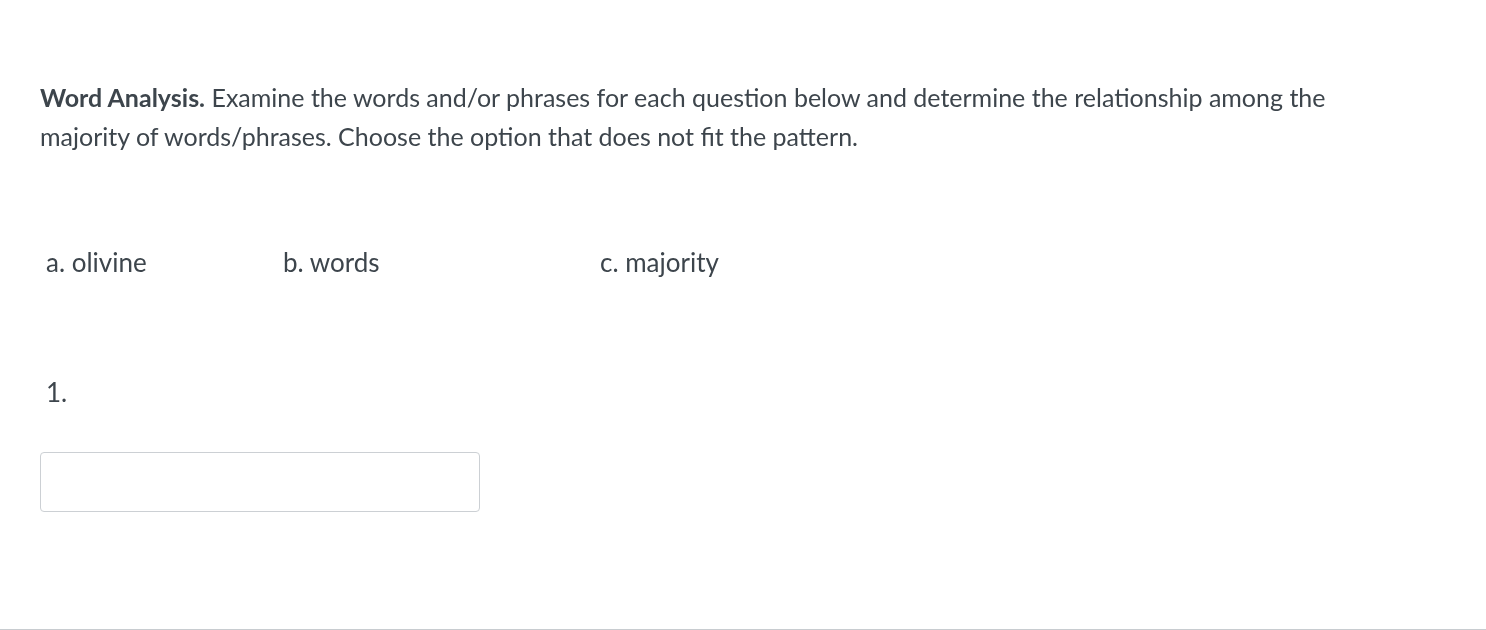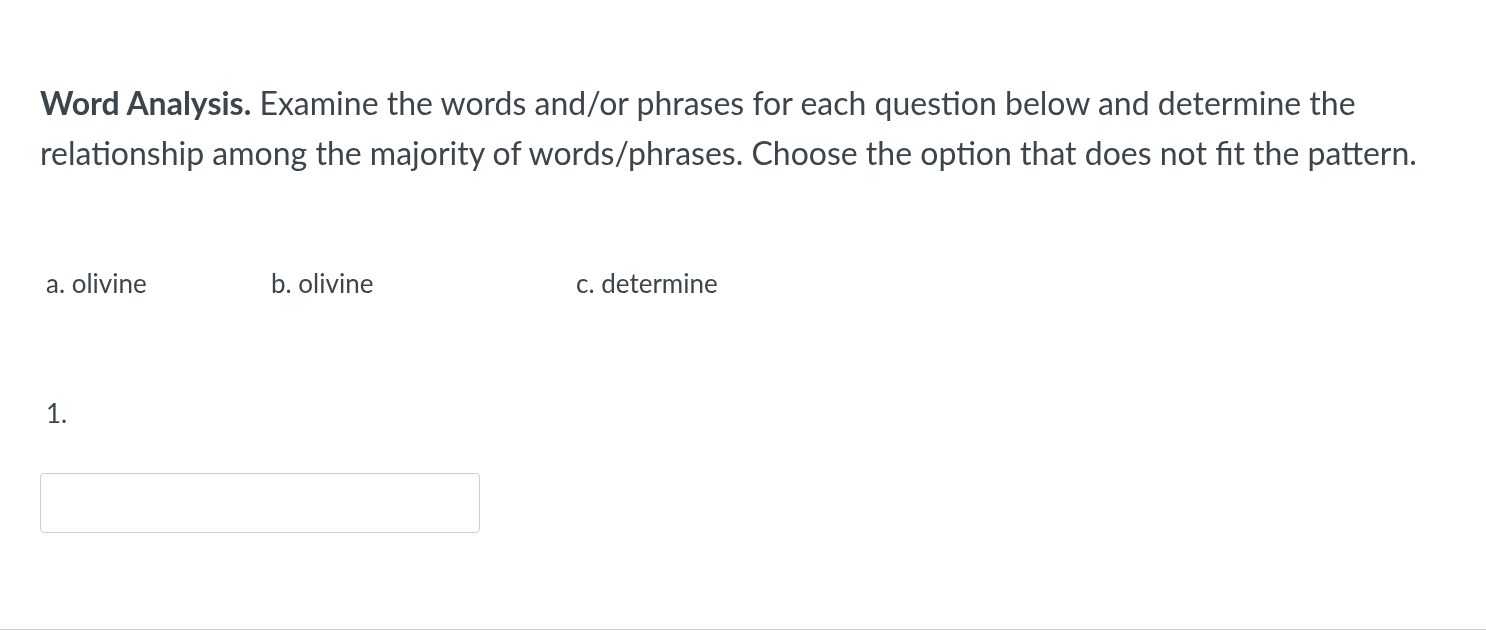"Word Analysis. Examine the words" .instructions { font-size: 32px -> 25px }
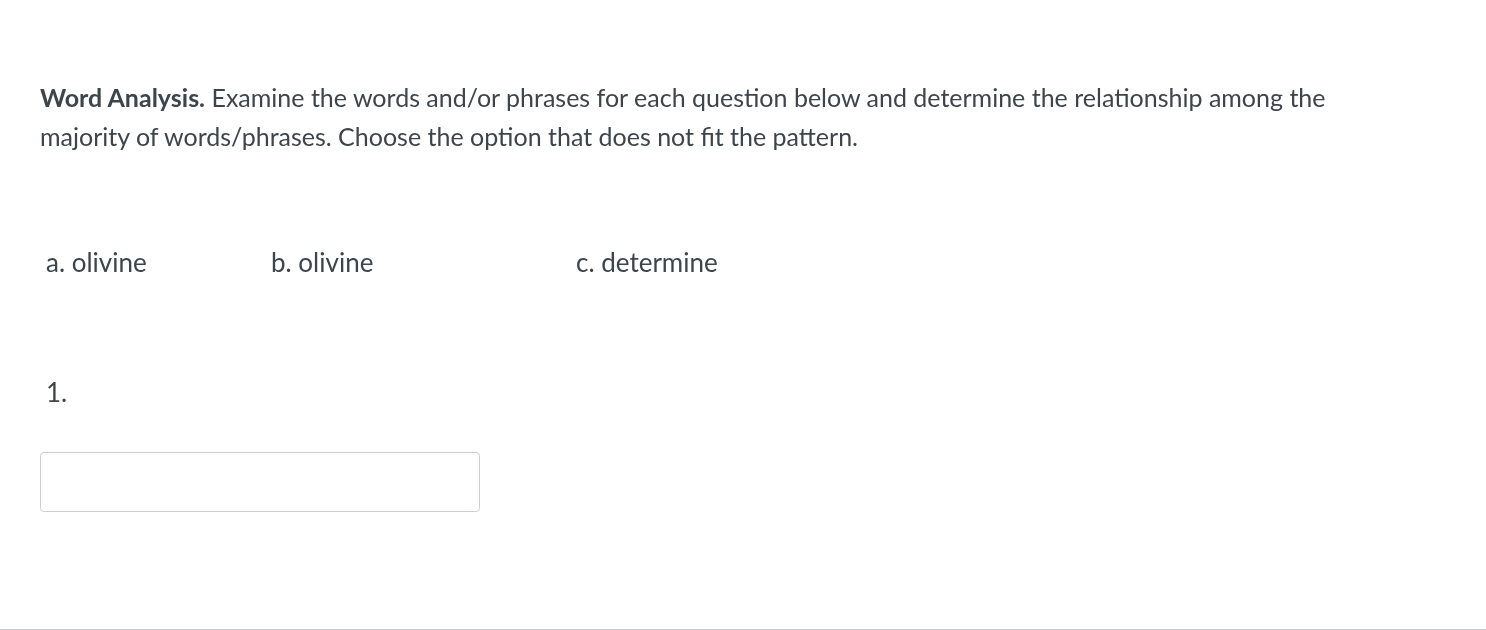"a. olivine" .options { gap: 0 -> 12px }
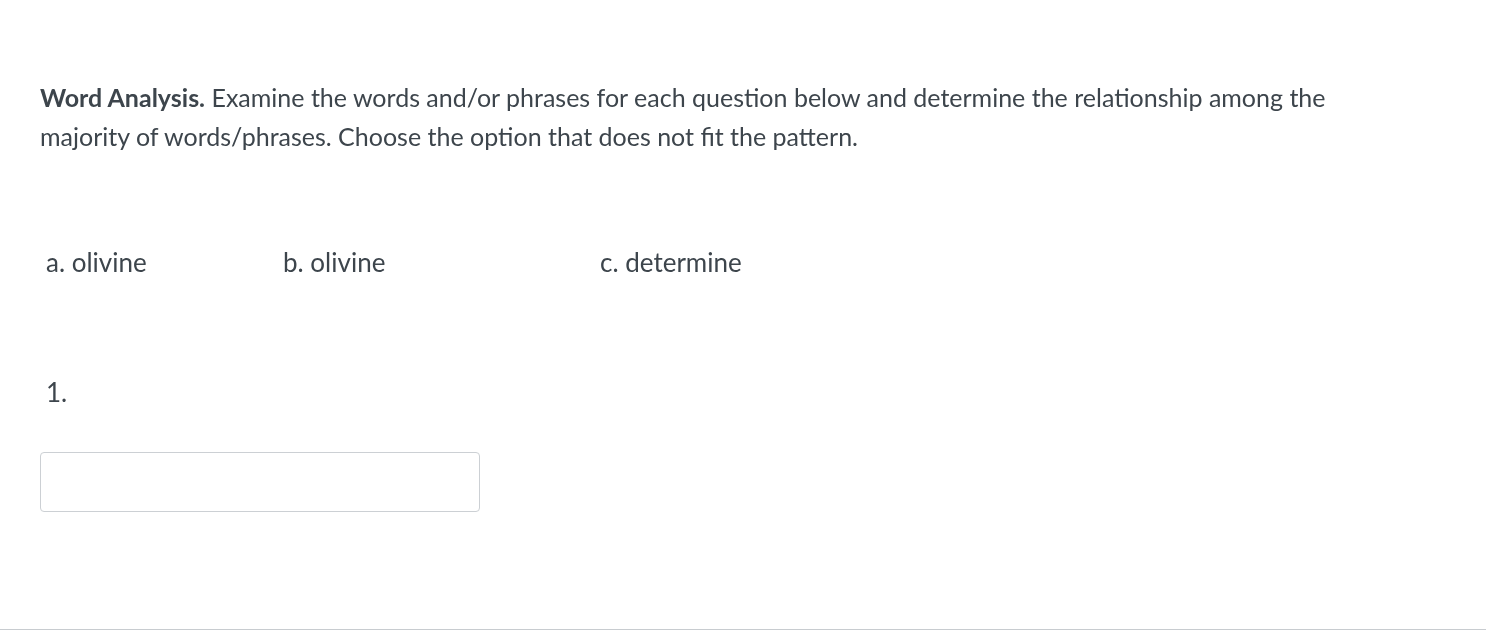"b. olivine" div.option-b { text: olivine -> words }
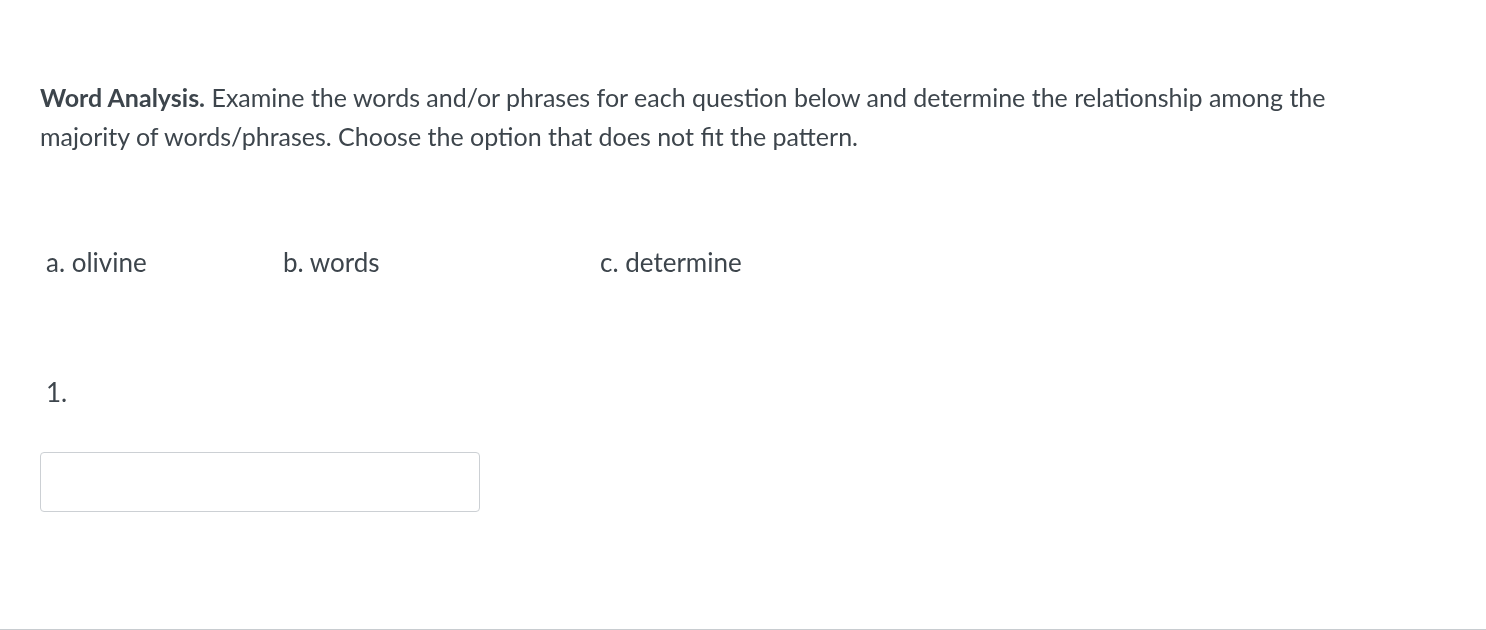"c. determine" div.option-c { text: determine -> majority }
